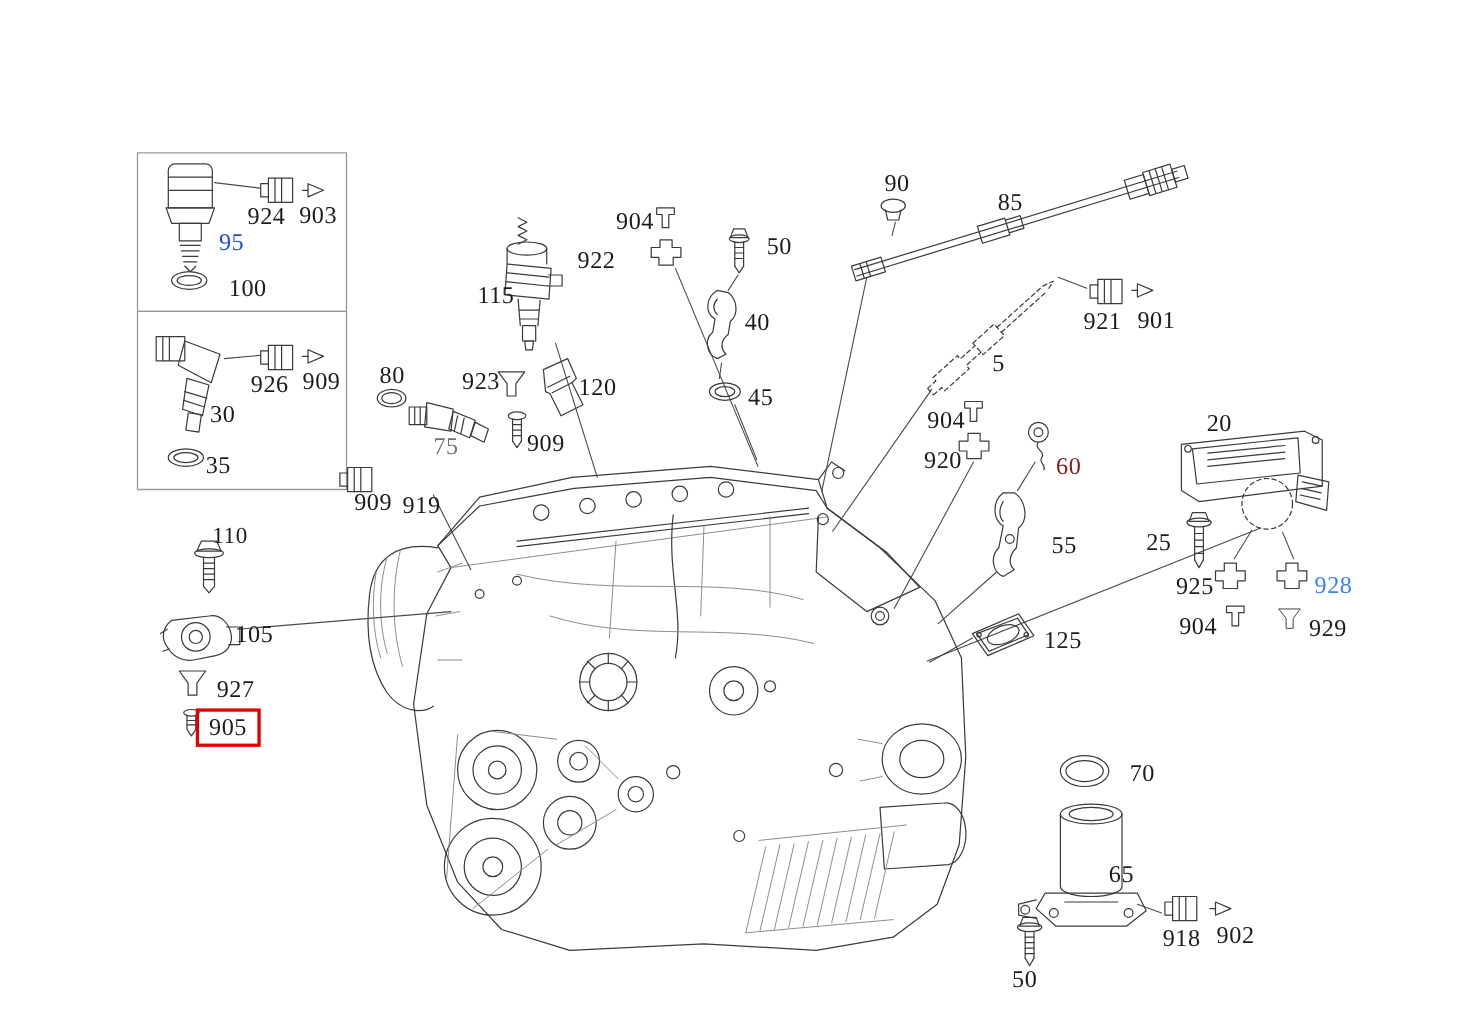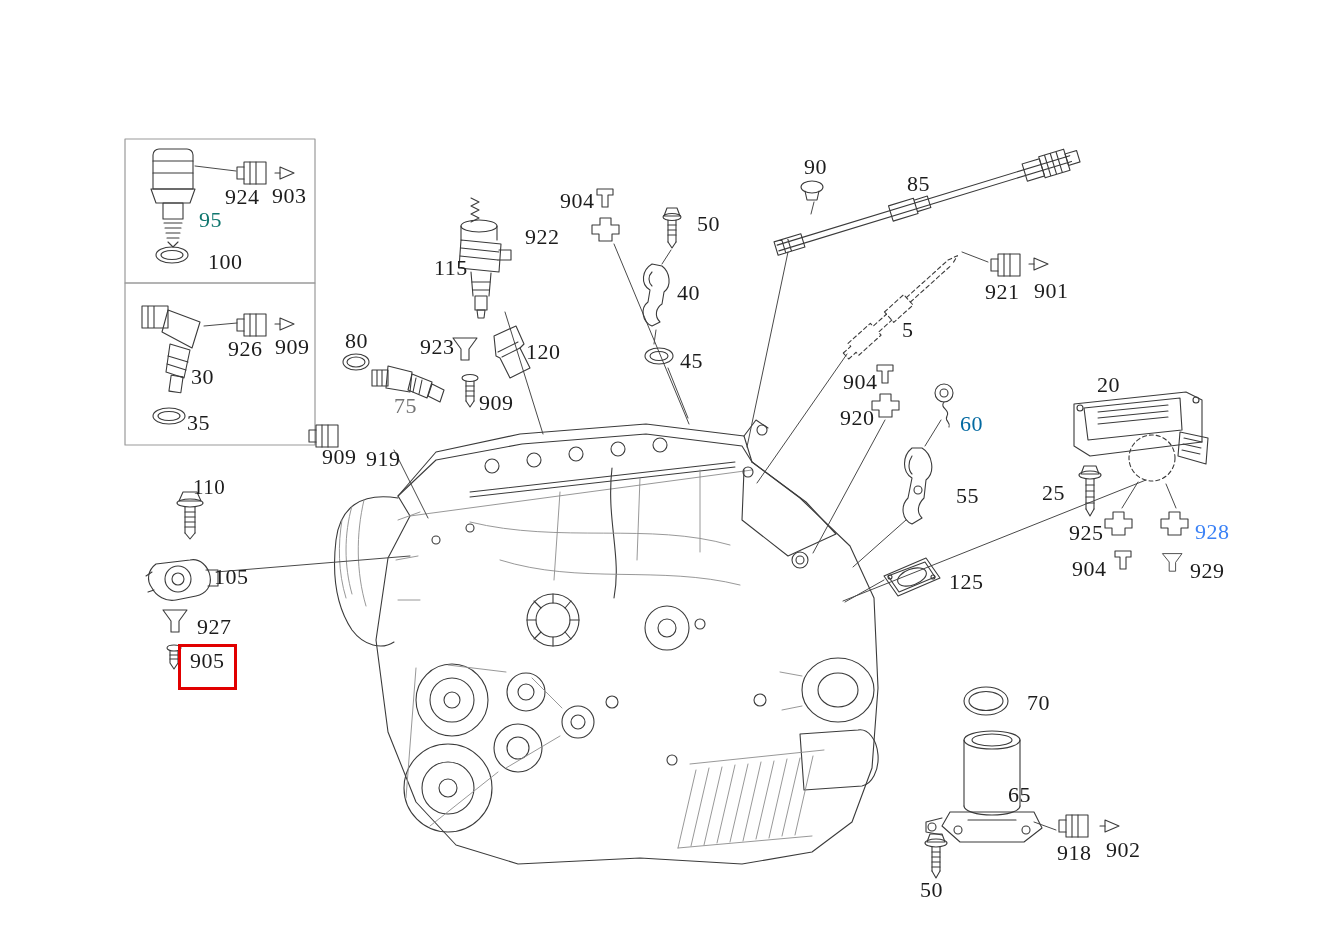"95" div.part-label { color: #0f766e -> #1d4ed8 }
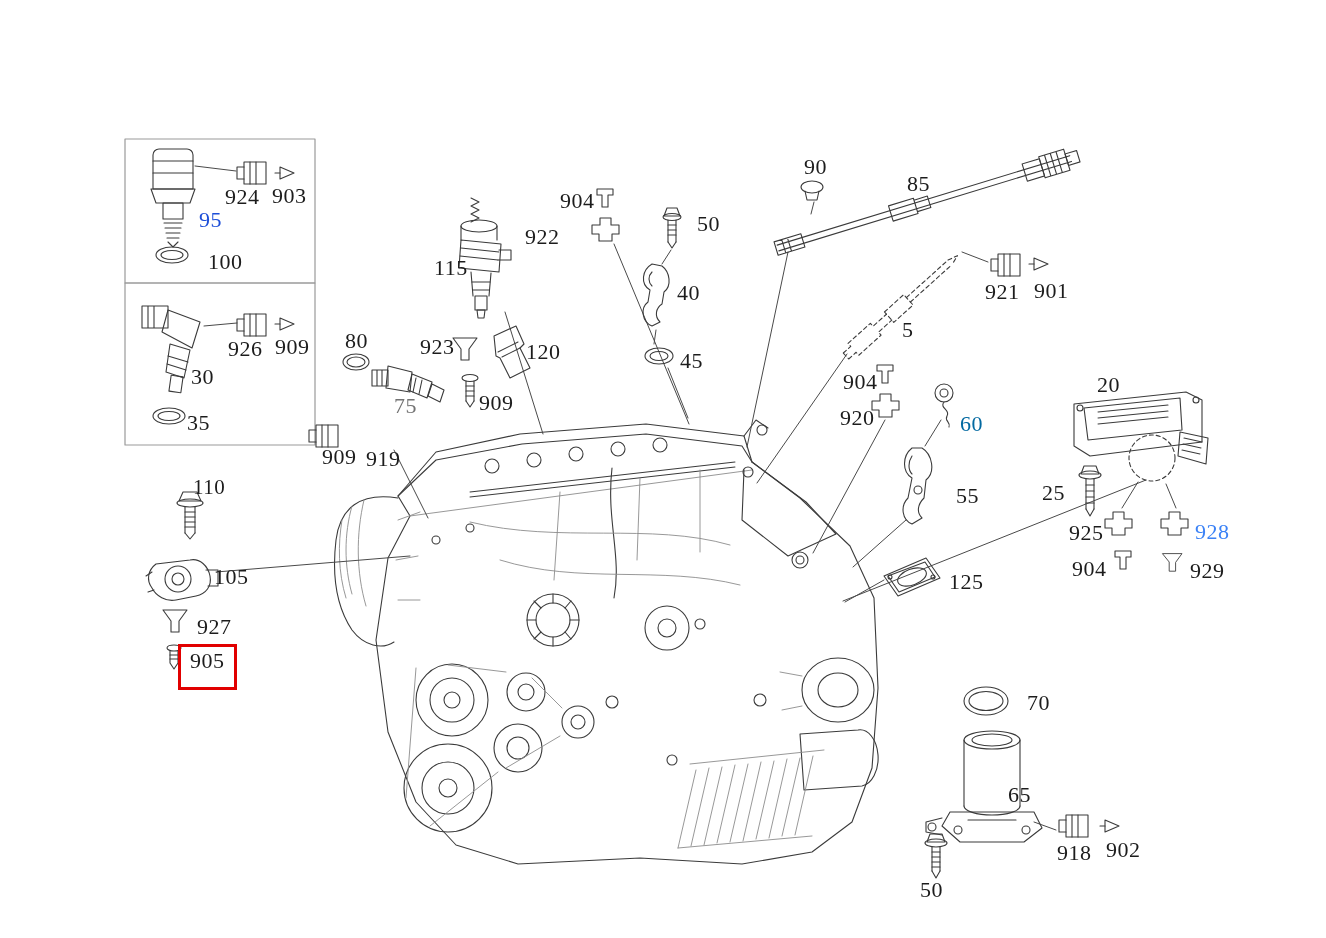"60" div.part-label { color: #0369a1 -> #7f1d1d }
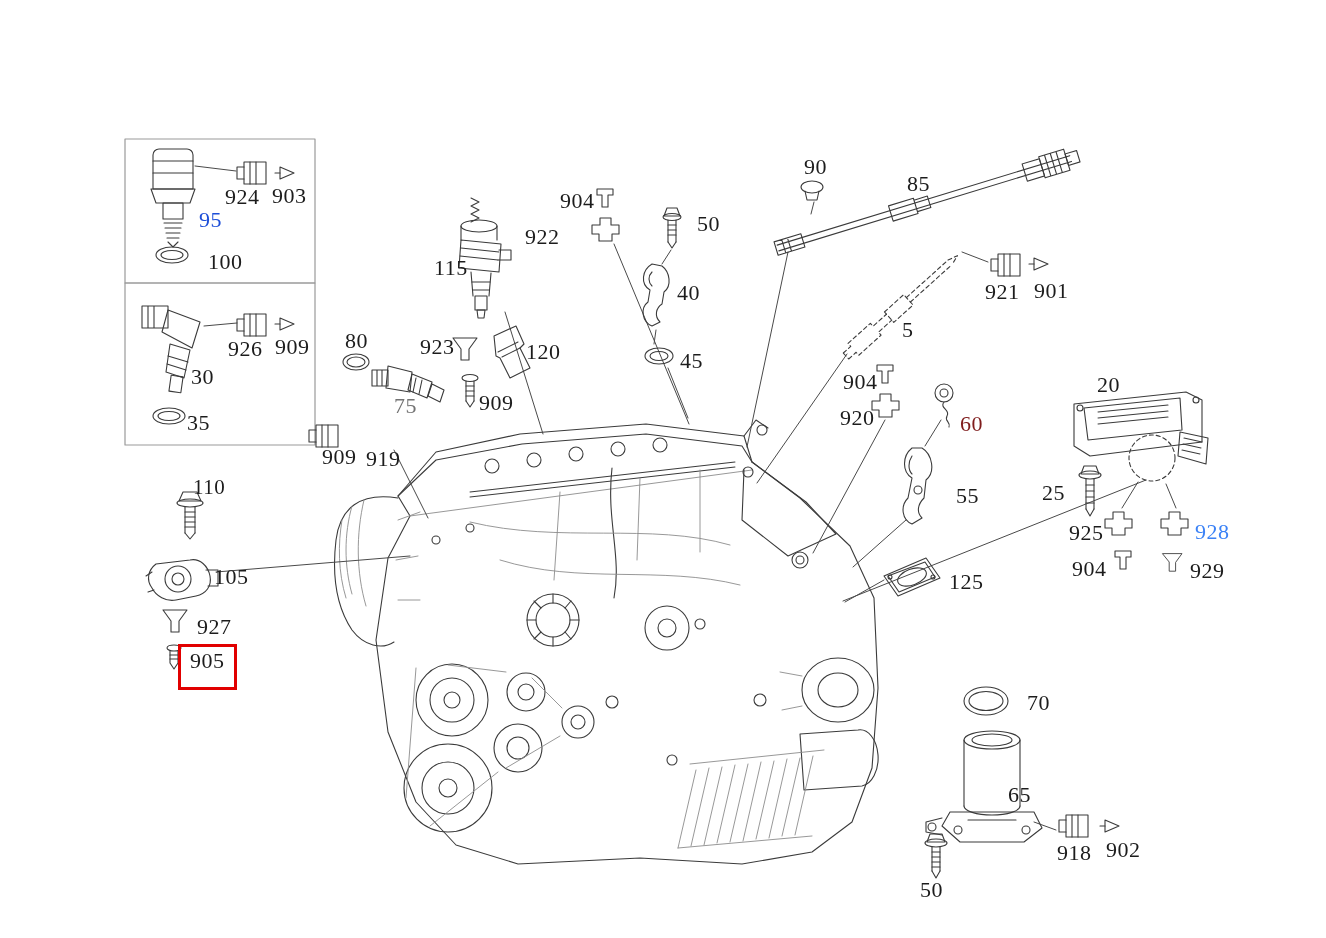"905" .part-label.highlighted { padding: 3px 9px 15px -> 3px 9px 4px }
